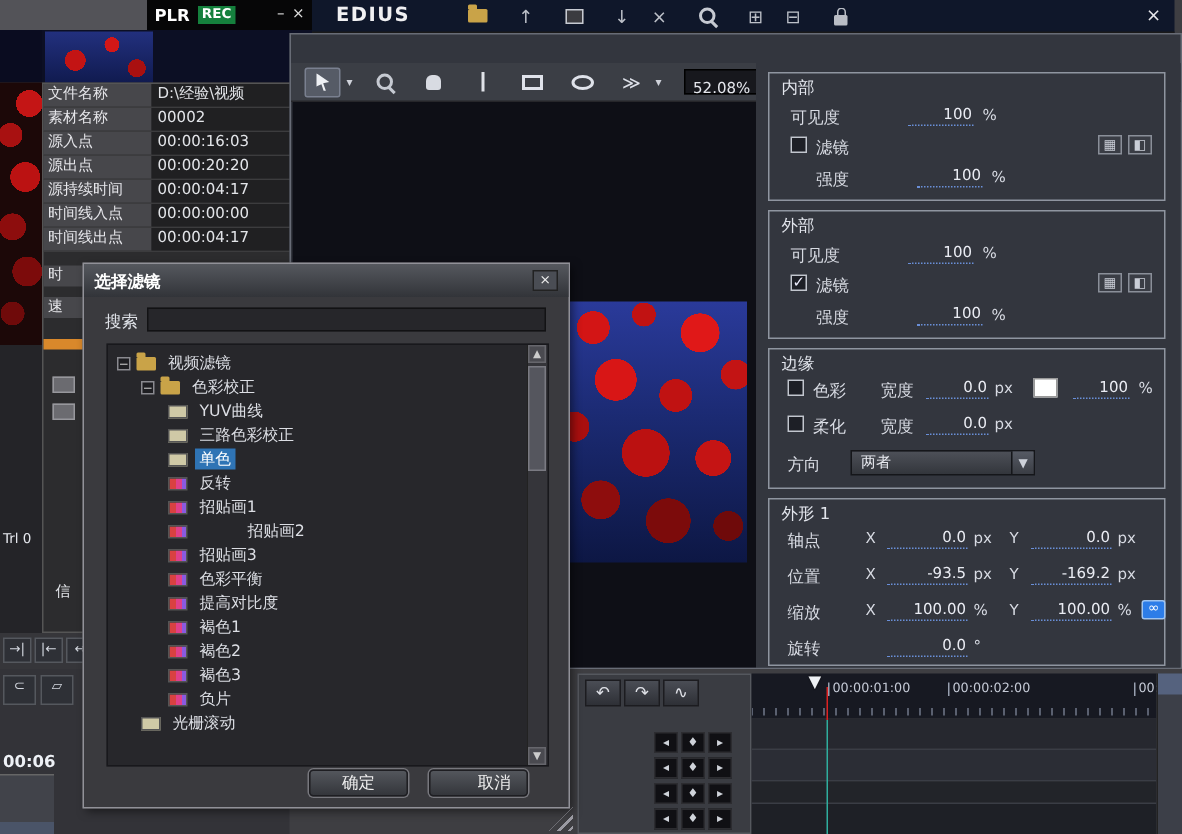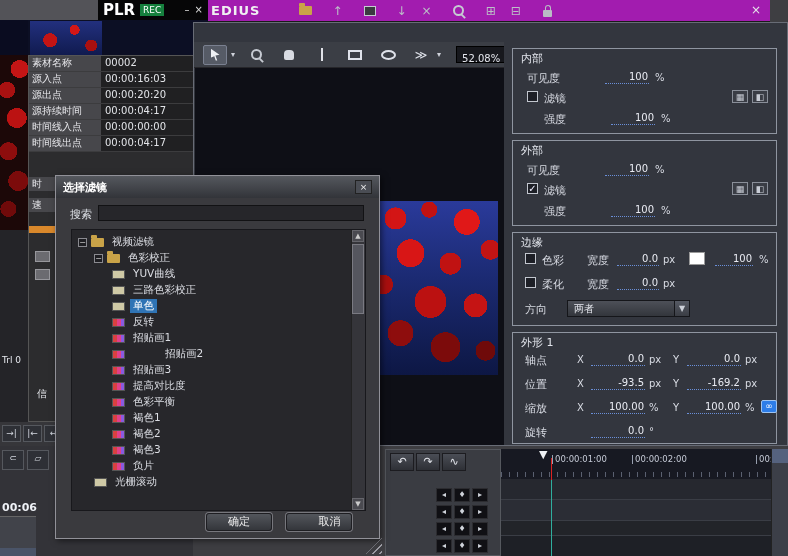"PLR" .plr .t { font-size: 15px -> 11px }
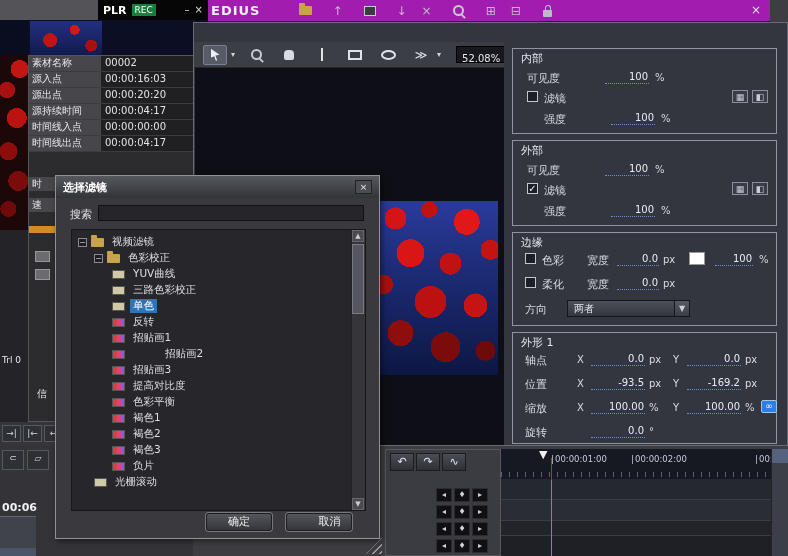"REC" .plr .rec { font-weight: normal -> bold }
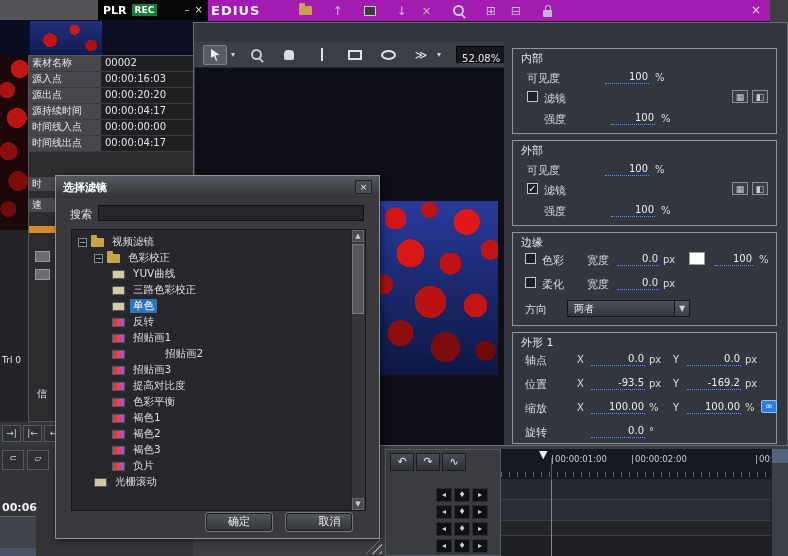"EDIUS" .edius-bar { background: #a21caf -> #0f172a; left: 189px -> 202px }
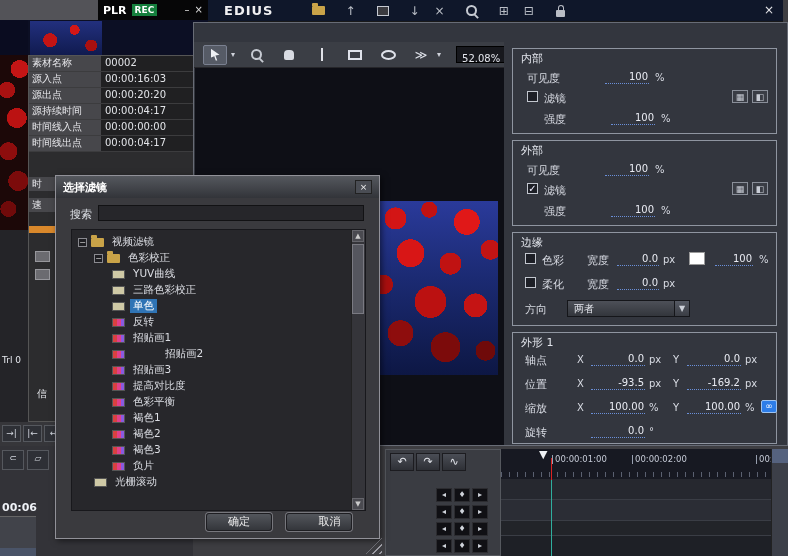"文件名称" div.prow { html: none -> <div> <span>文件名称</span> <span>D:\经验\视频</span> </div> }
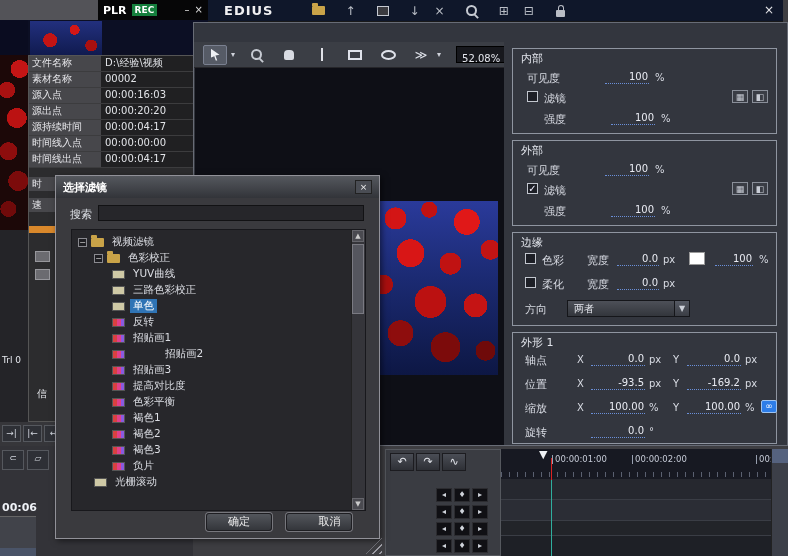"提高对比度" div.trow { order: before "色彩平衡" -> after "色彩平衡" }
